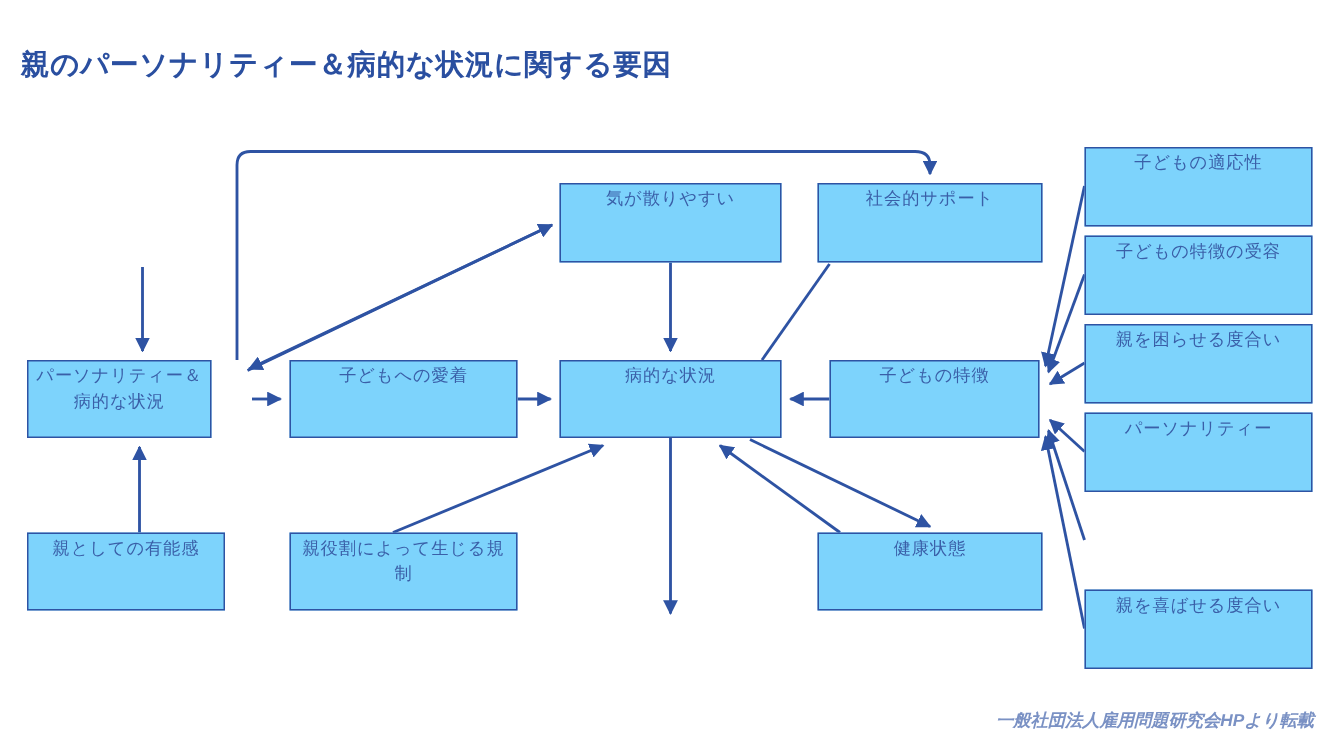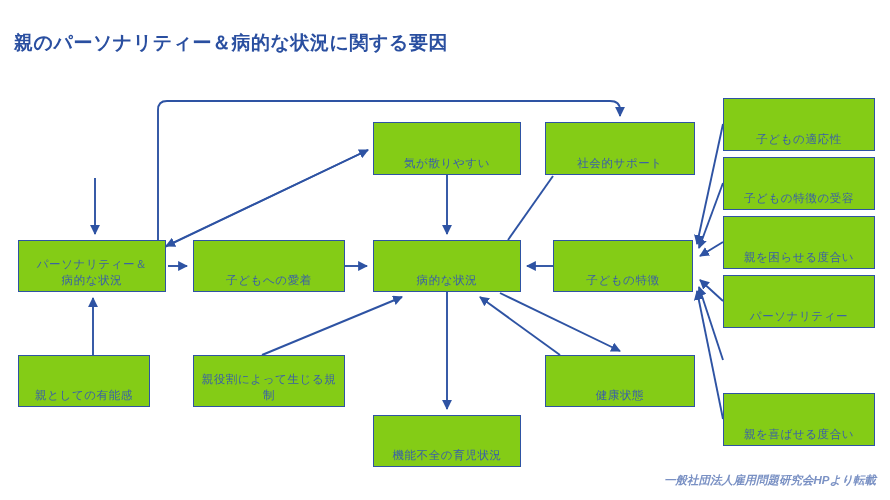"子どもの適応性" .node { align-items: flex-end -> flex-start; background: #84cc16 -> #7dd3fc }
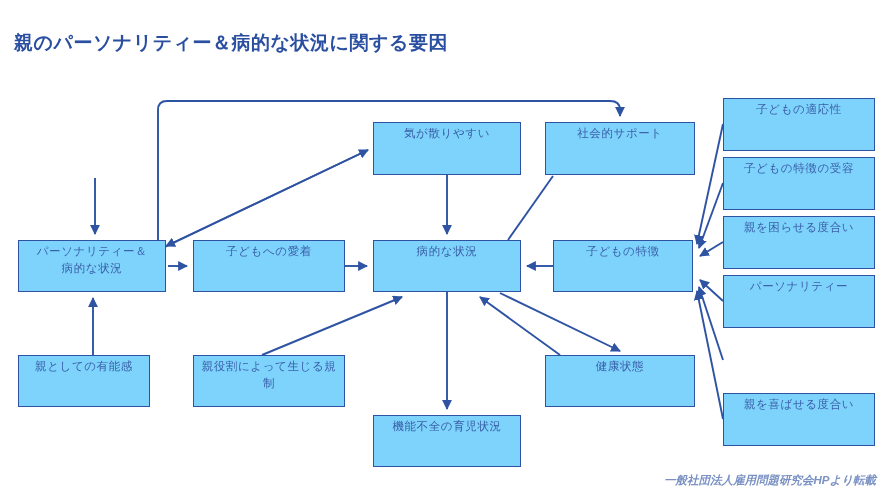"パーソナリティー＆" div.node { width: 148px -> 123px }
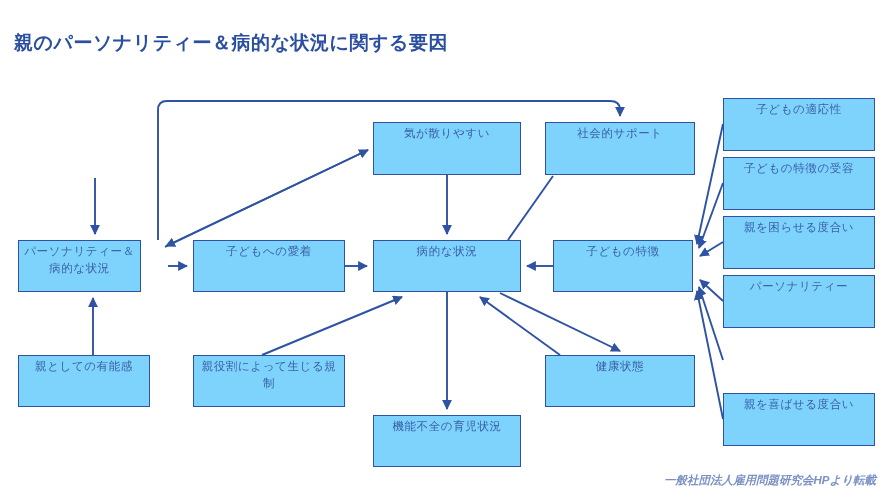"機能不全の育児状況" div.node { html: <div> <span>機能不全の育児状況</span> </div> -> none }
